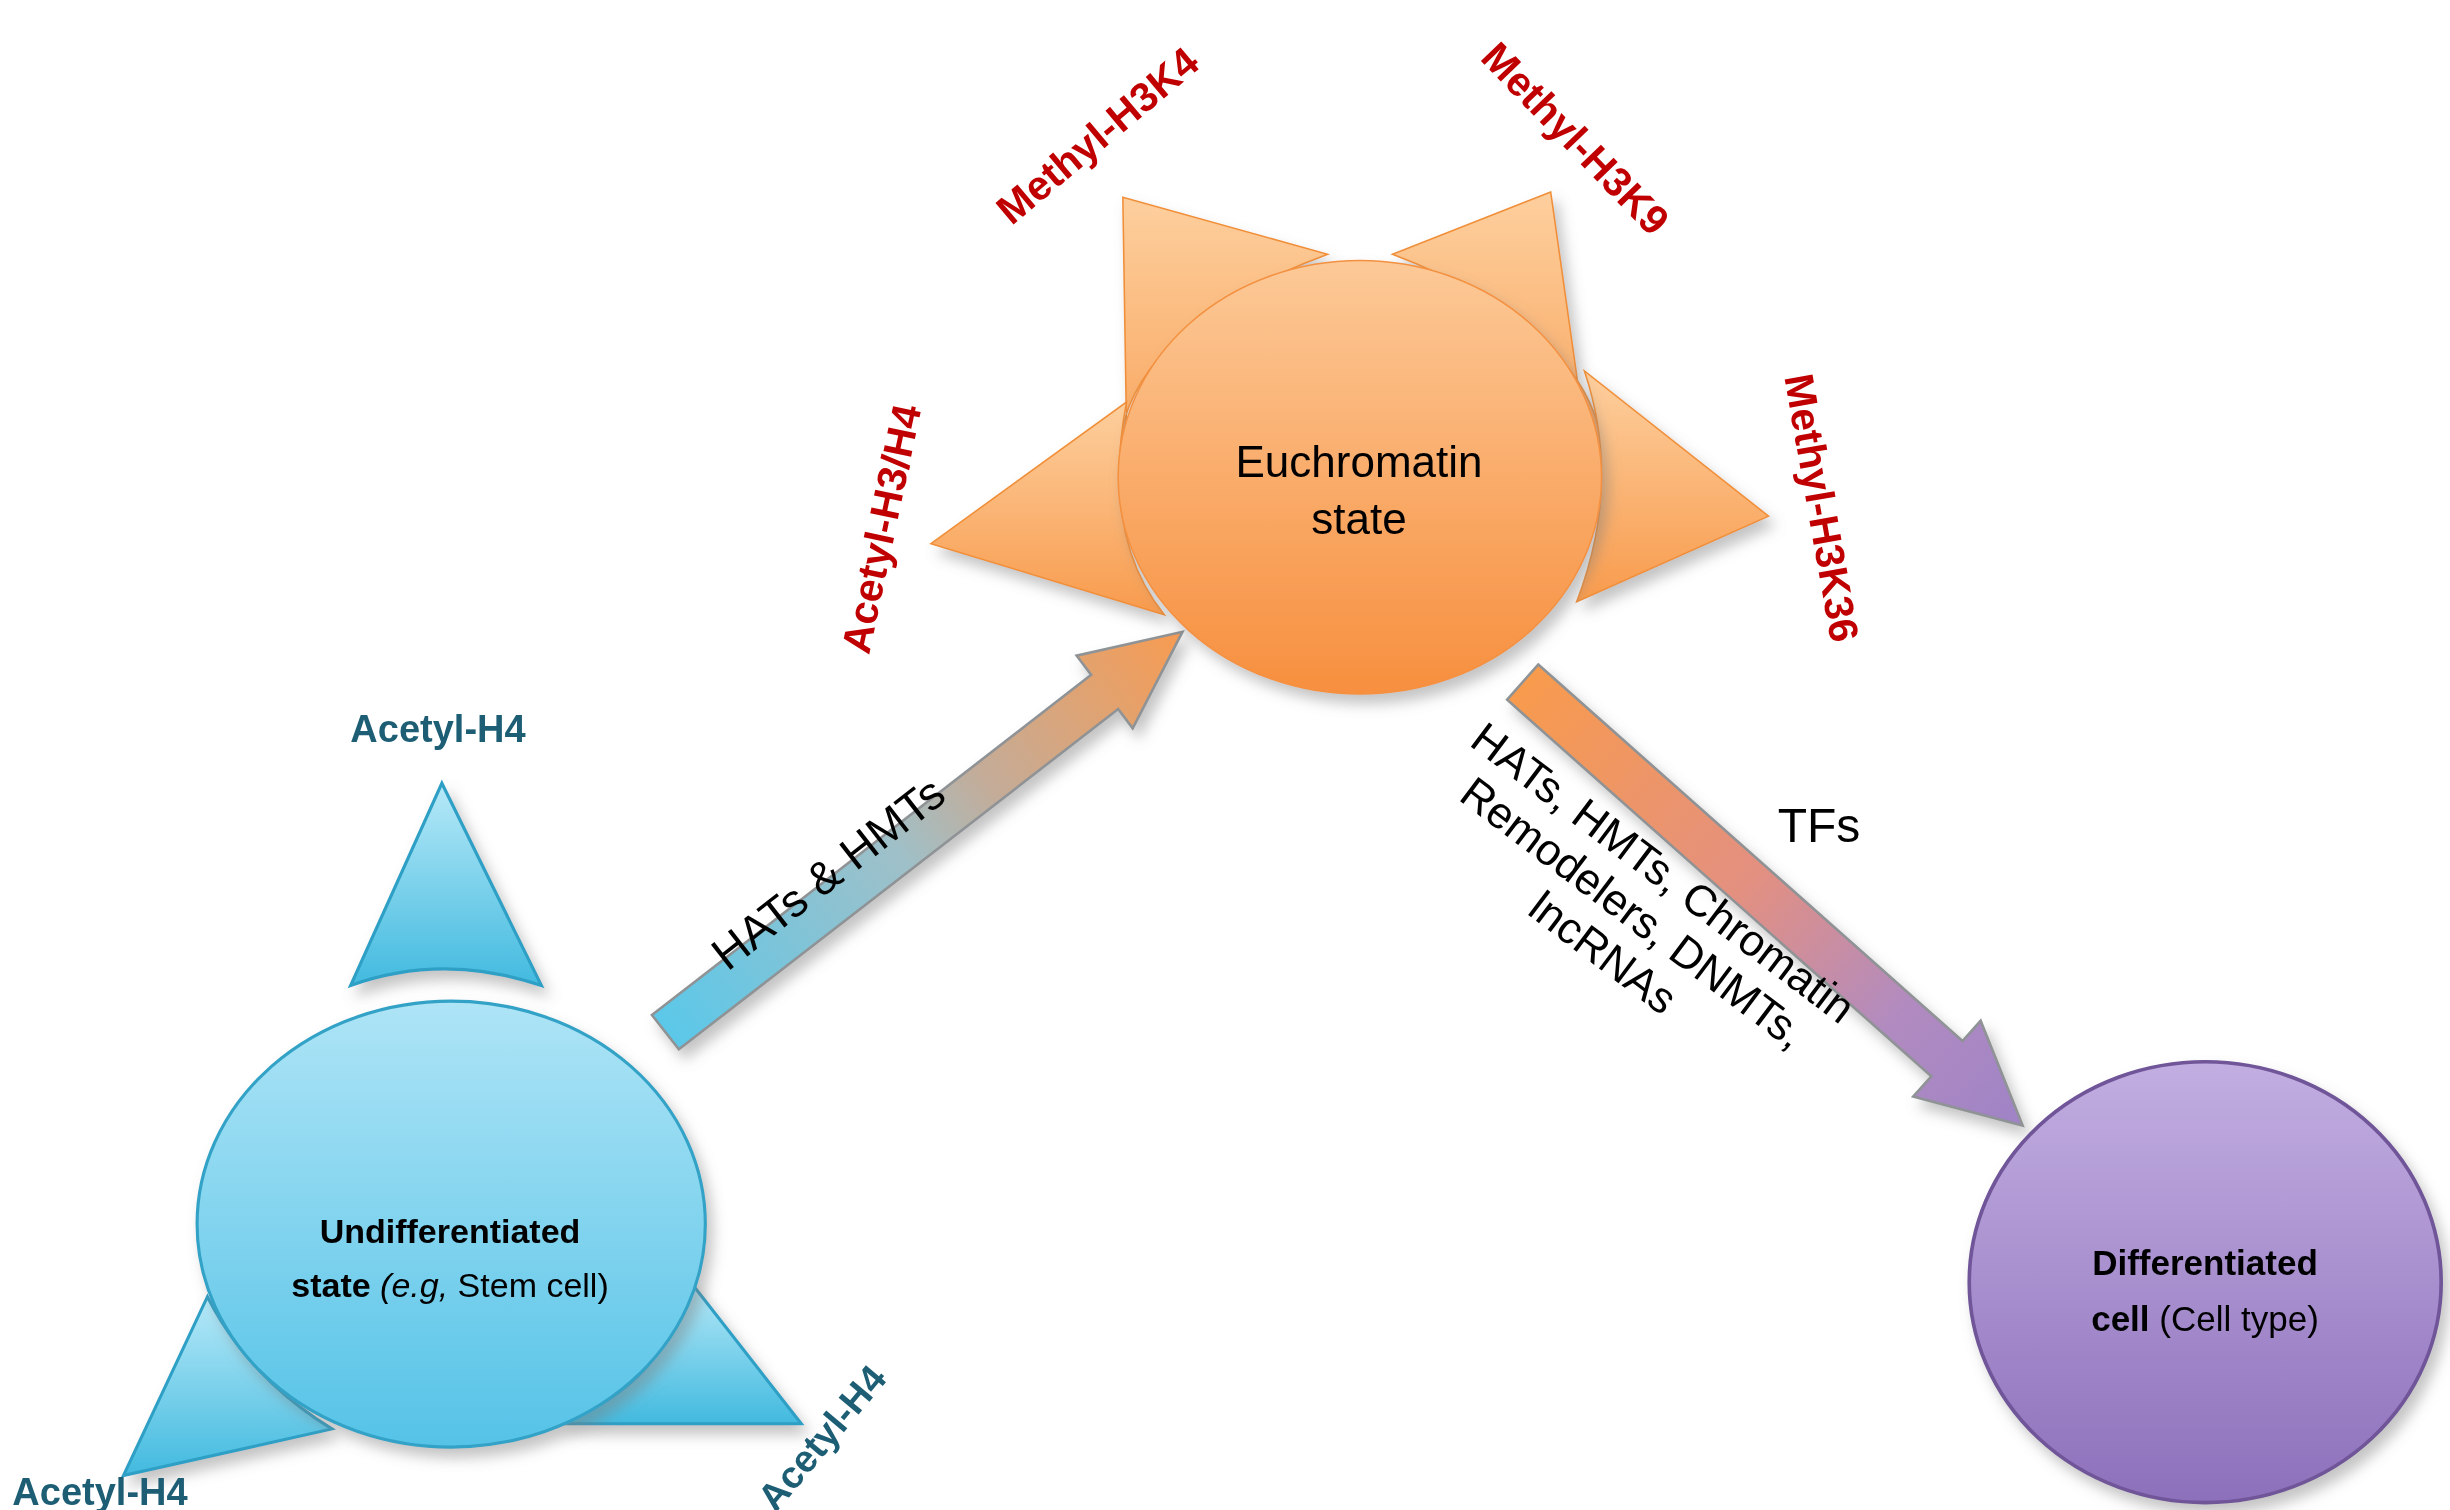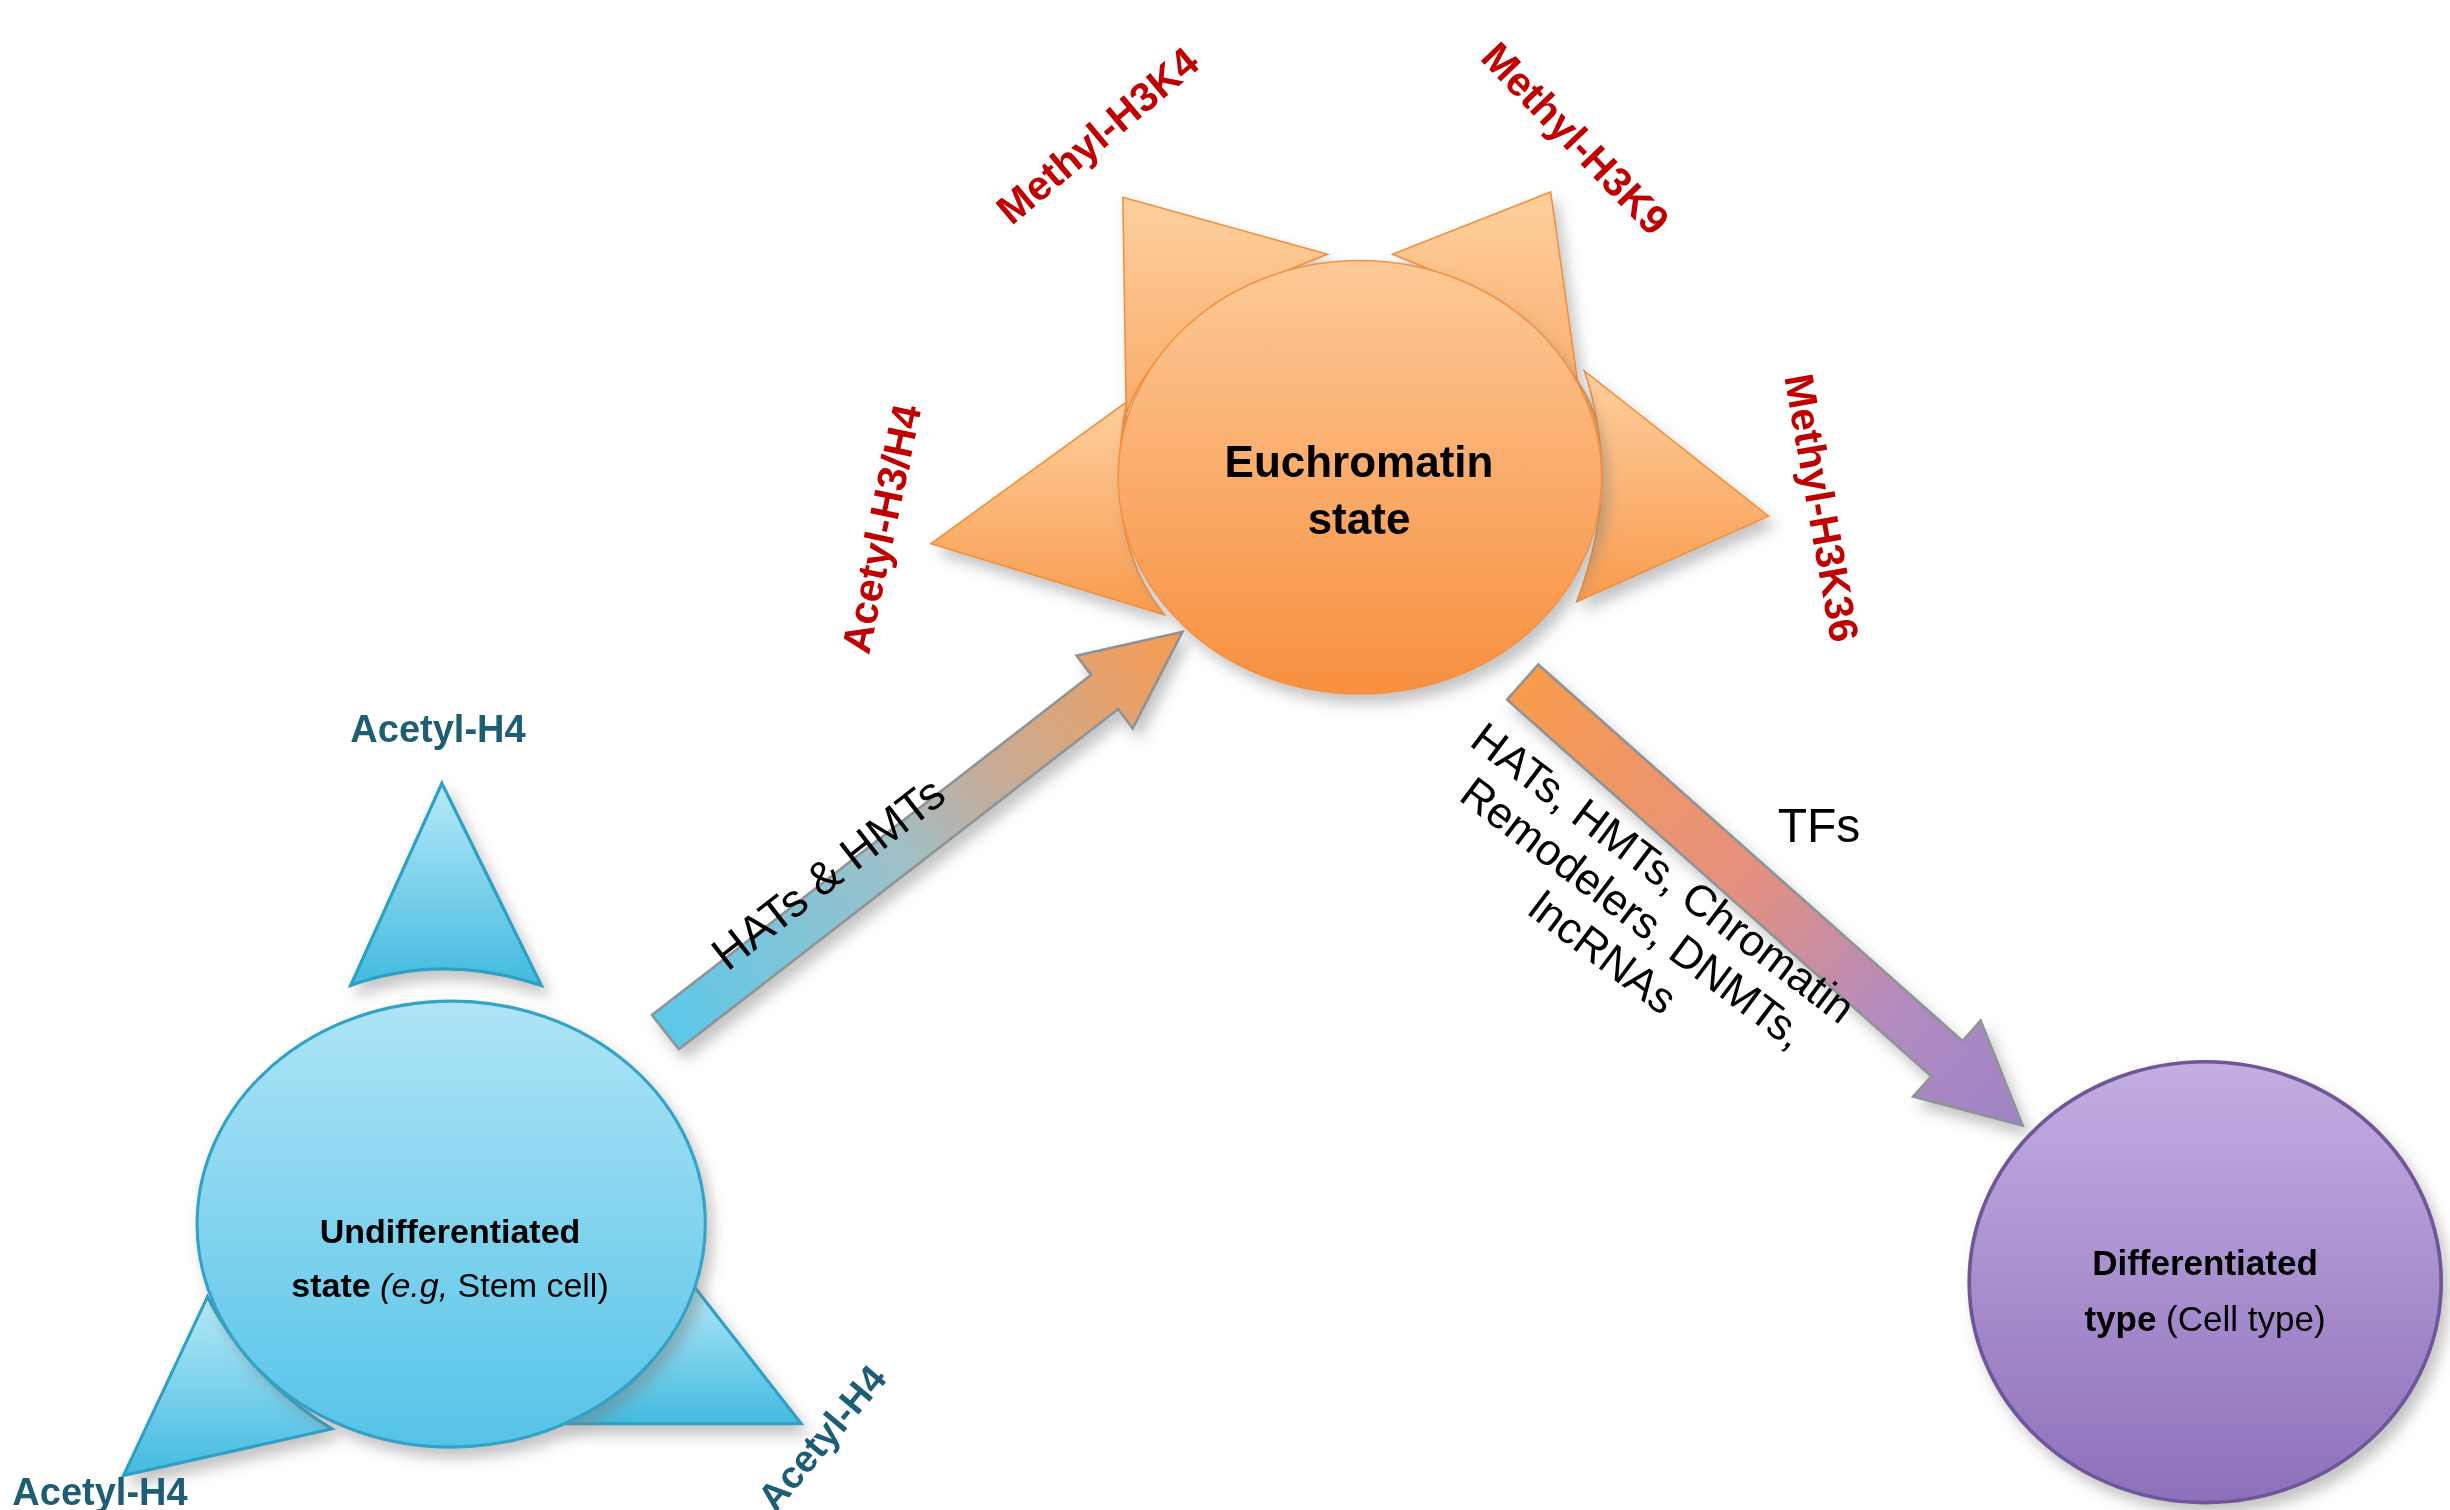"Euchromatin state" .node-lbl.euch { font-weight: bold -> normal }
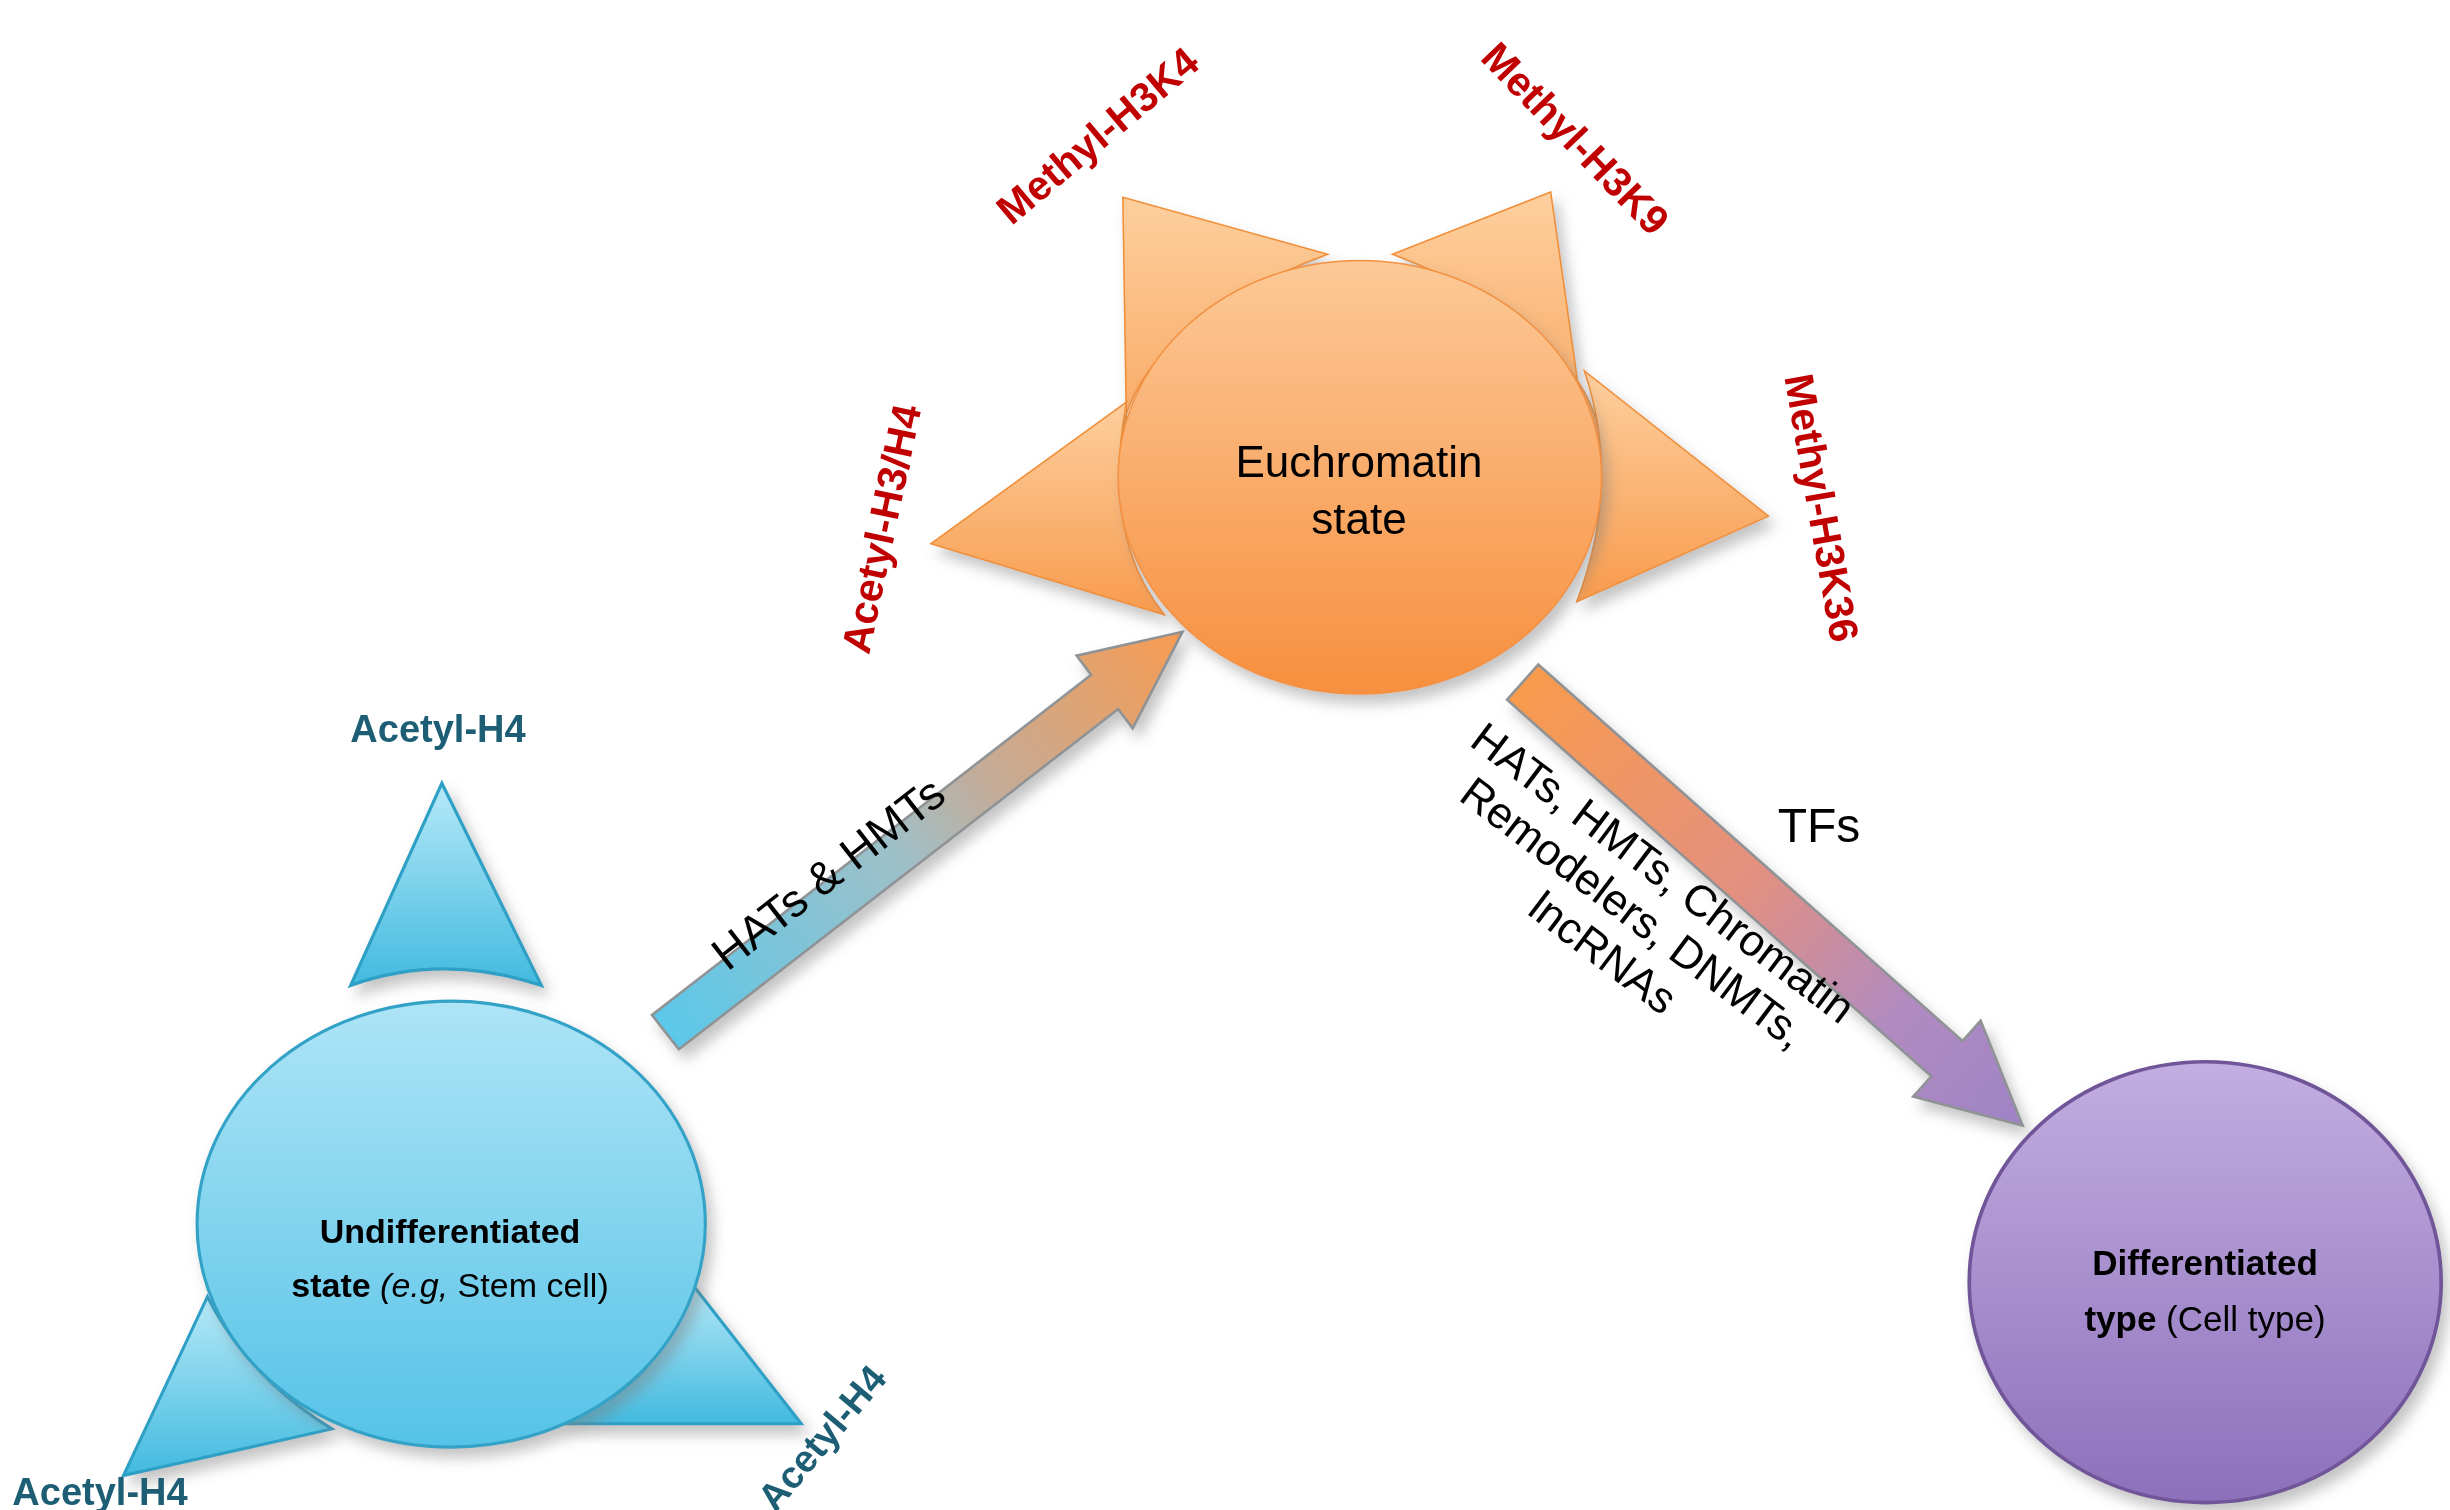"Differentiated type" b { text: type -> cell }
